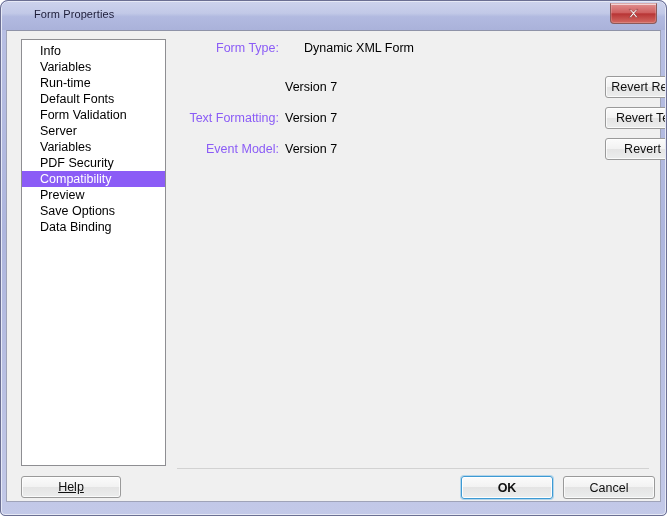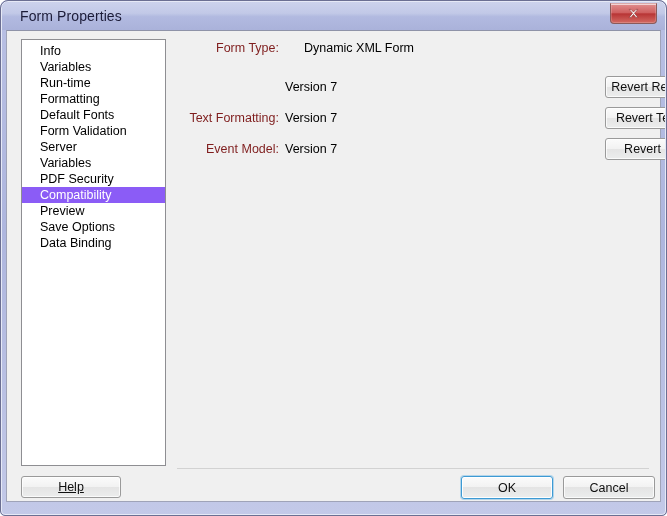"Form Properties" #title-text { font-size: 14px -> 11px; left: 18px -> 32px }
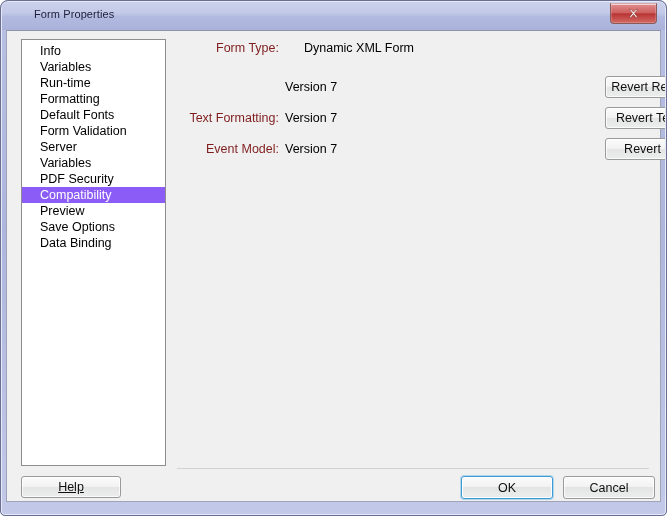"Form Type:" .field-label { color: #7f1d1d -> #8b5cf6 }
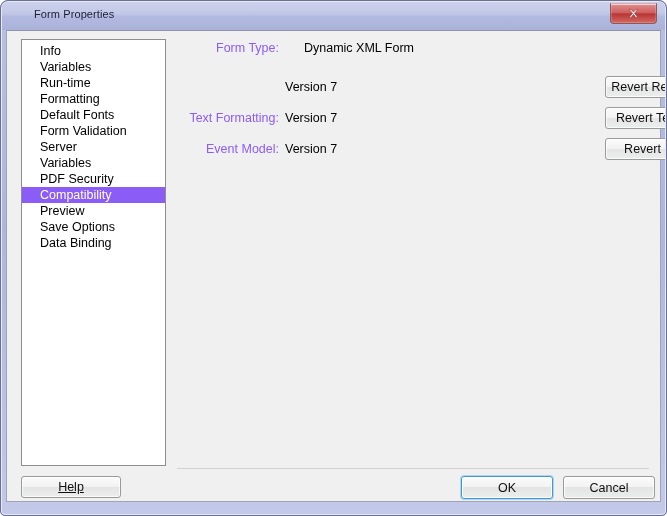"Formatting" div.list-item { html: <div>Formatting</div> -> none }
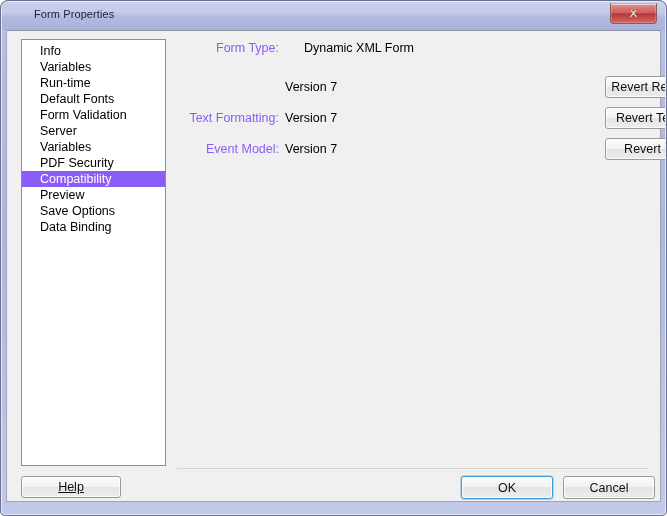"OK" #ok-button { font-weight: none -> bold }
